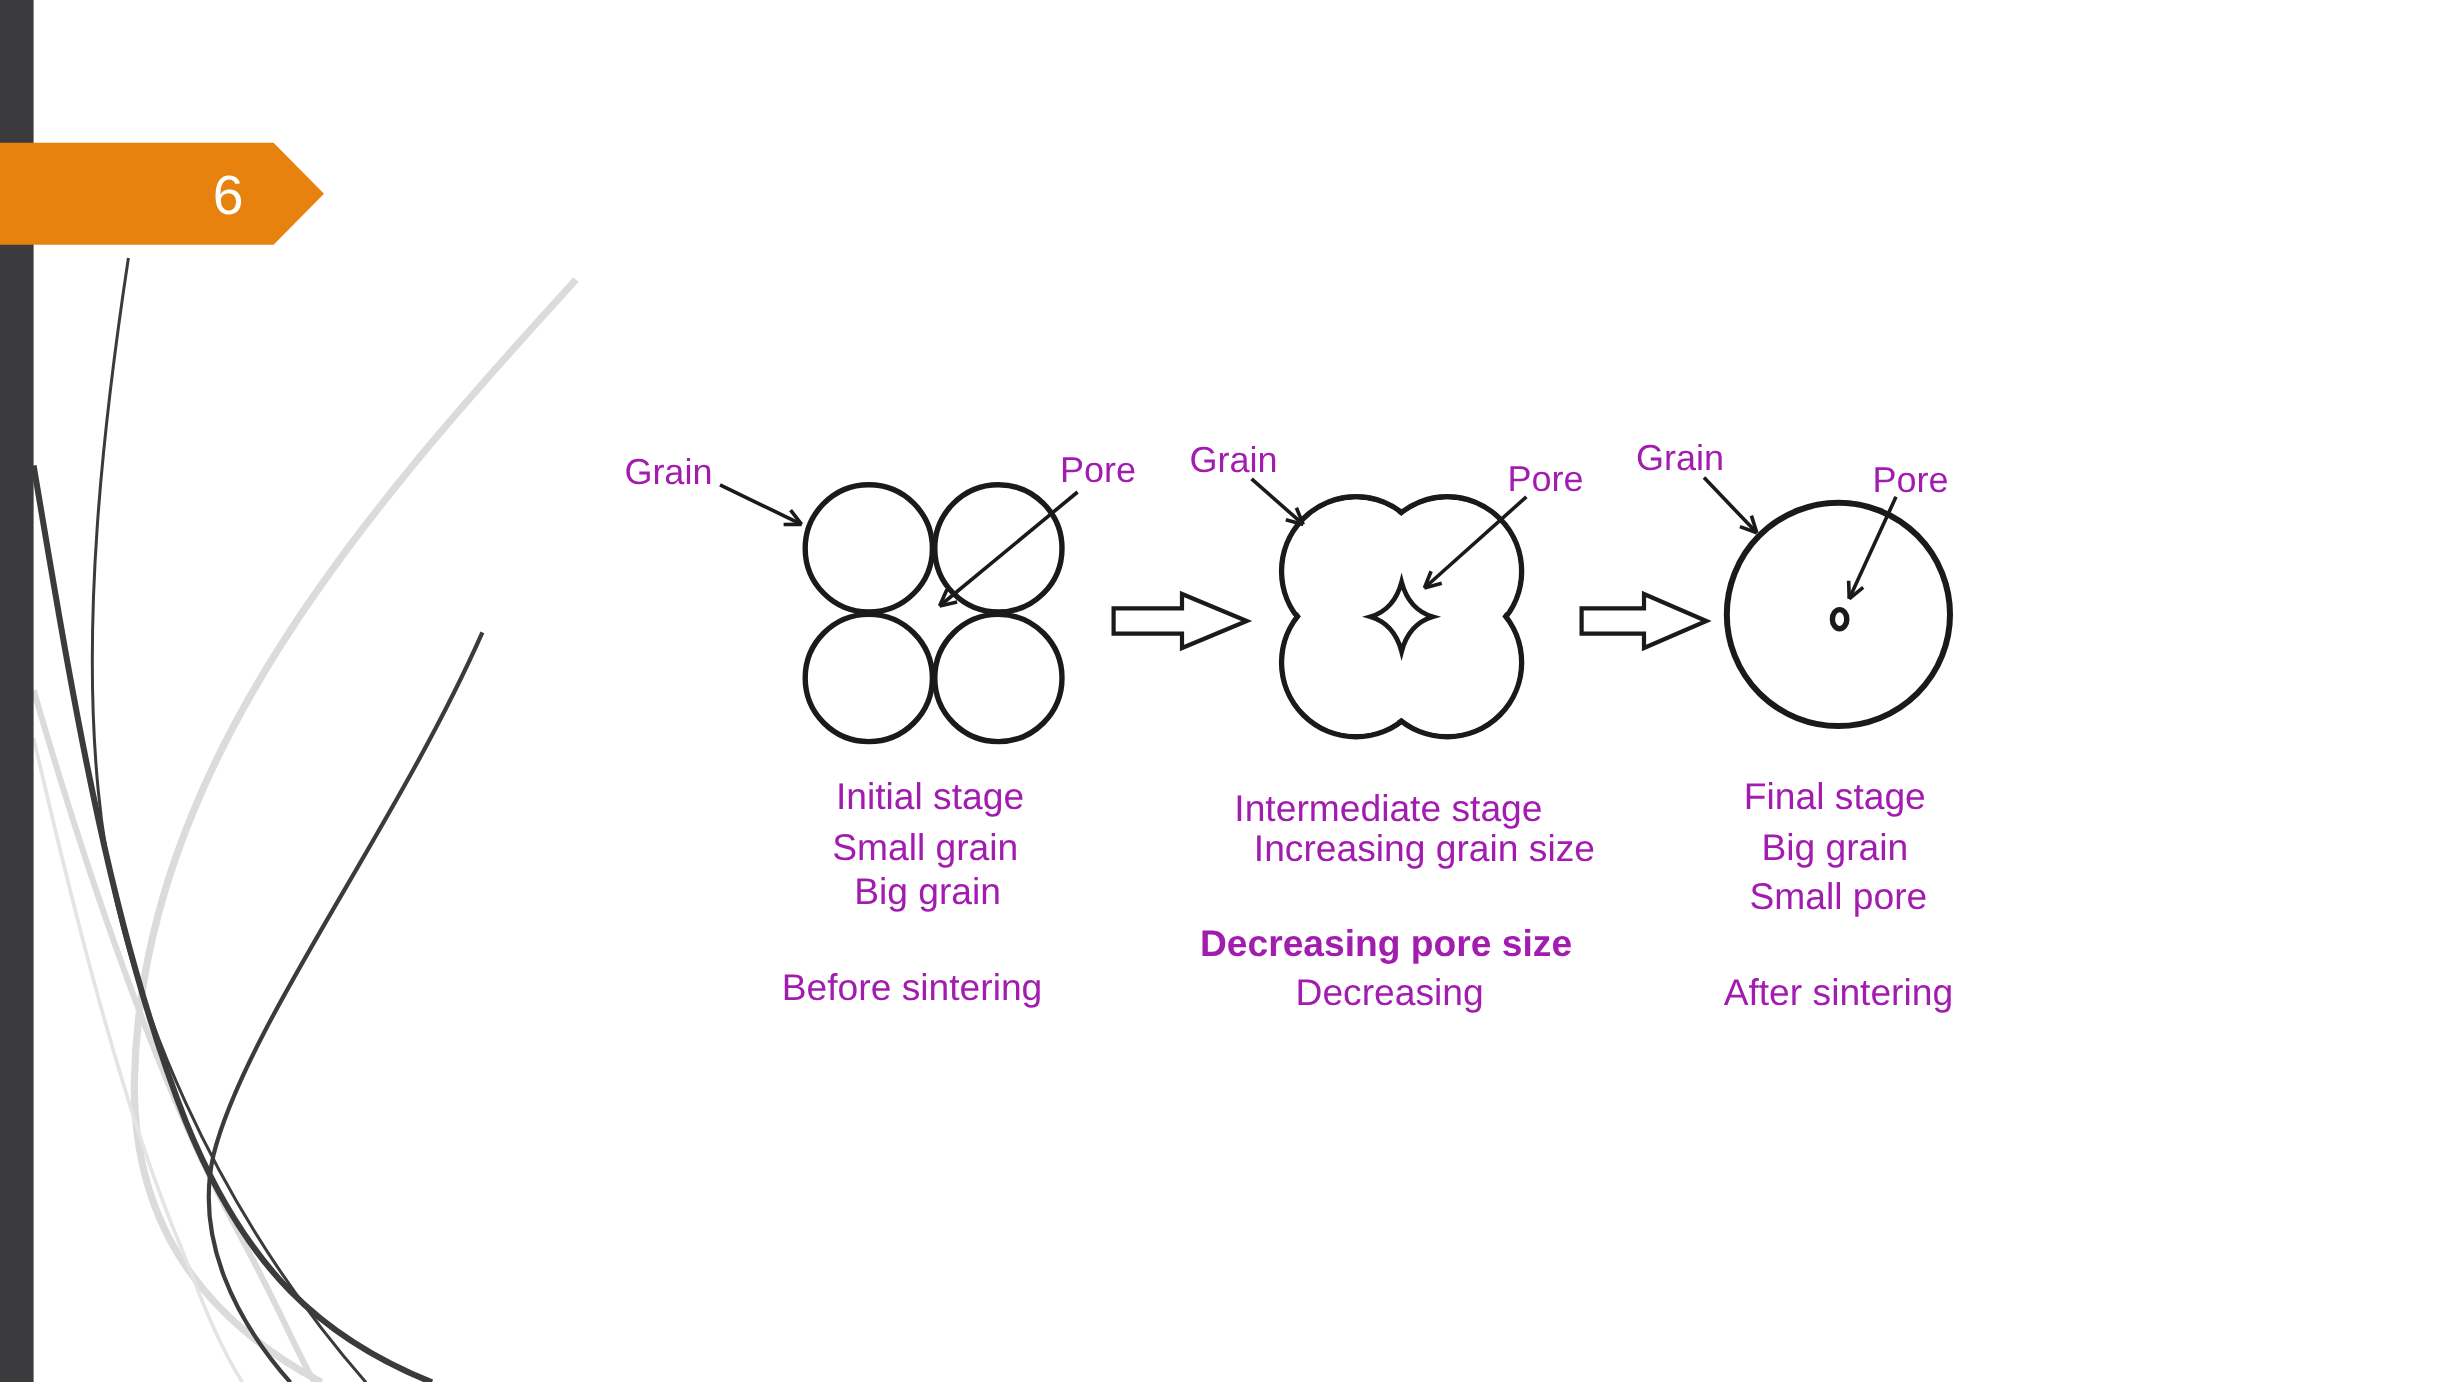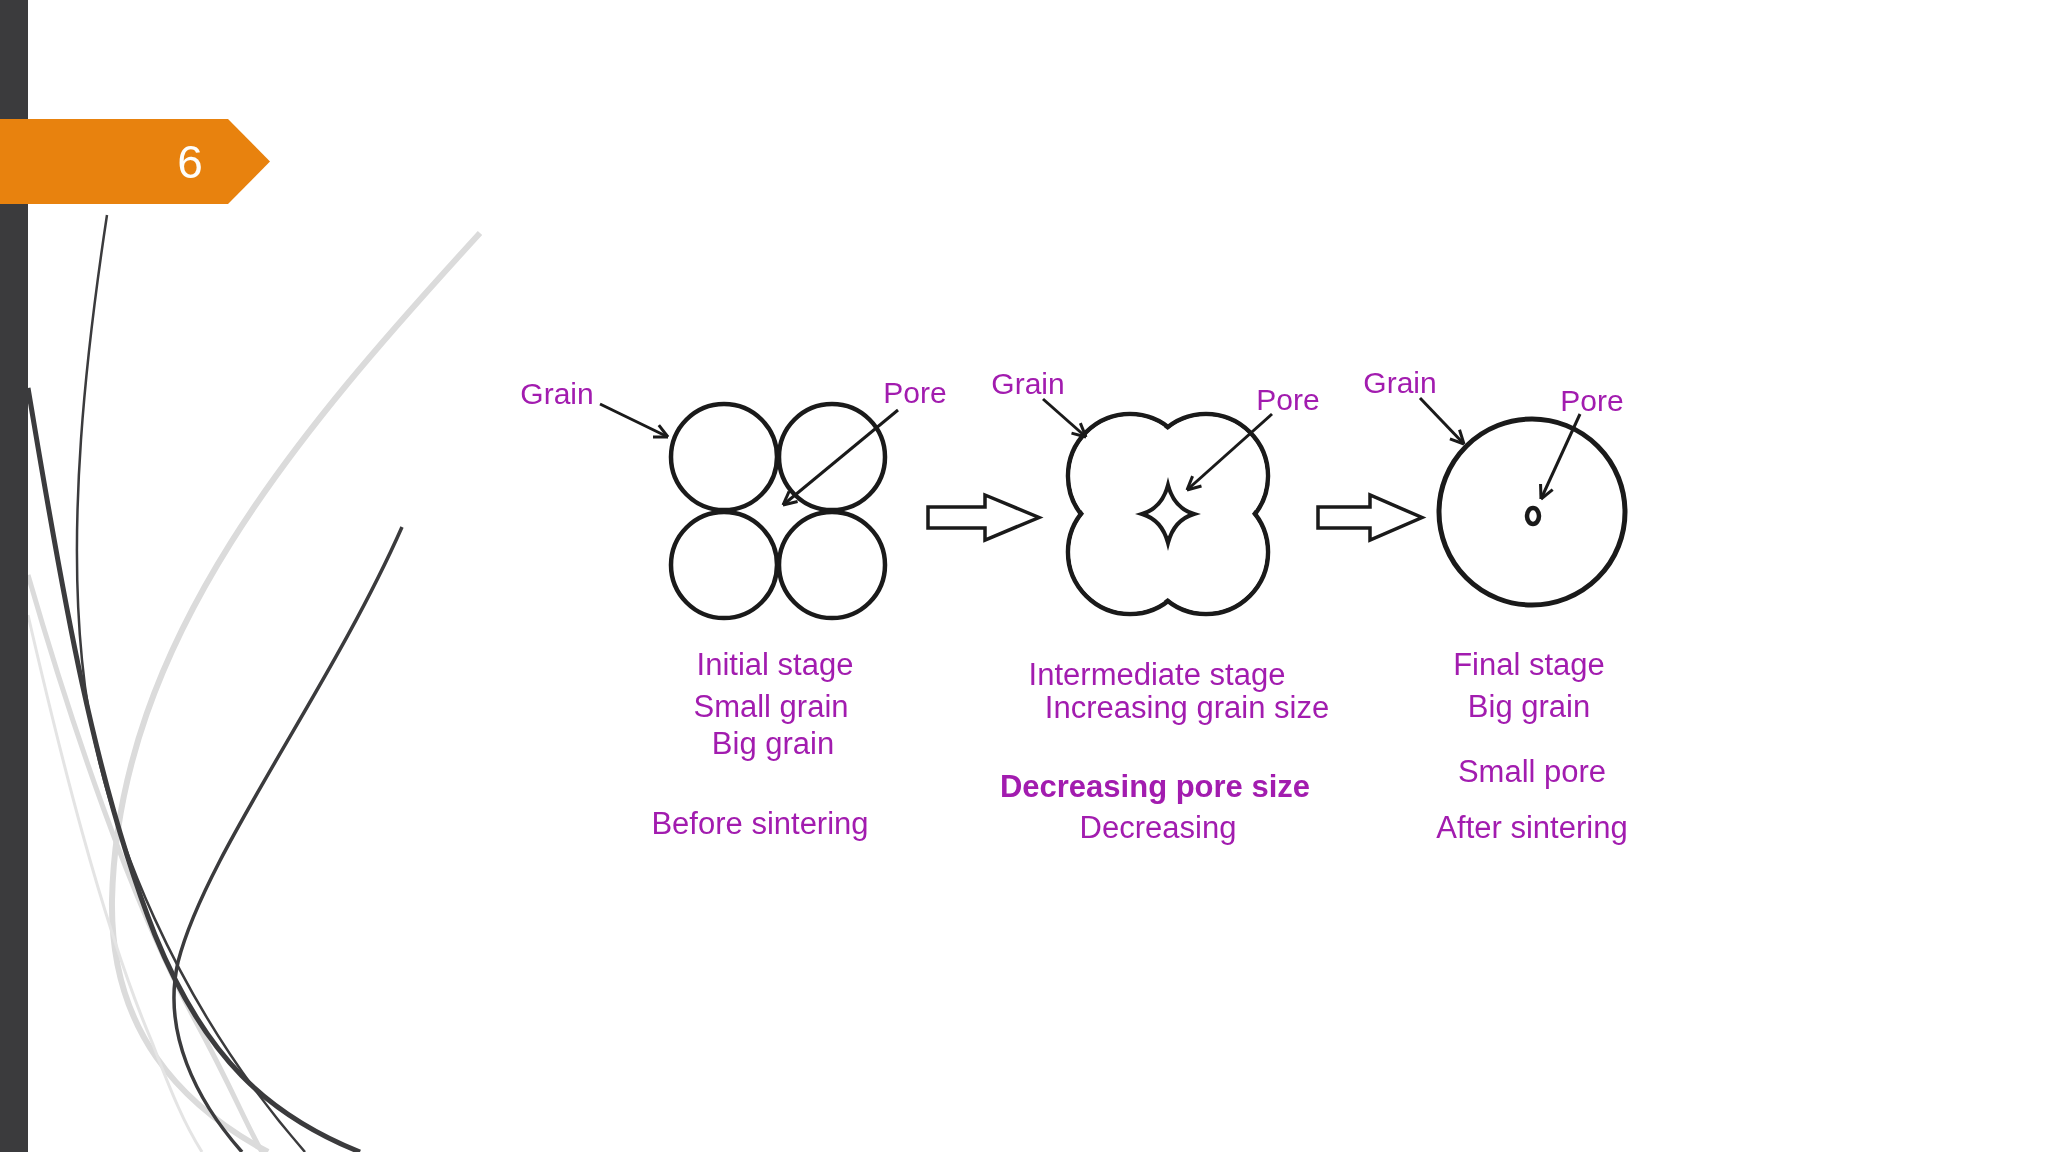"Small pore" div.txt { margin-top: 24px -> none }
